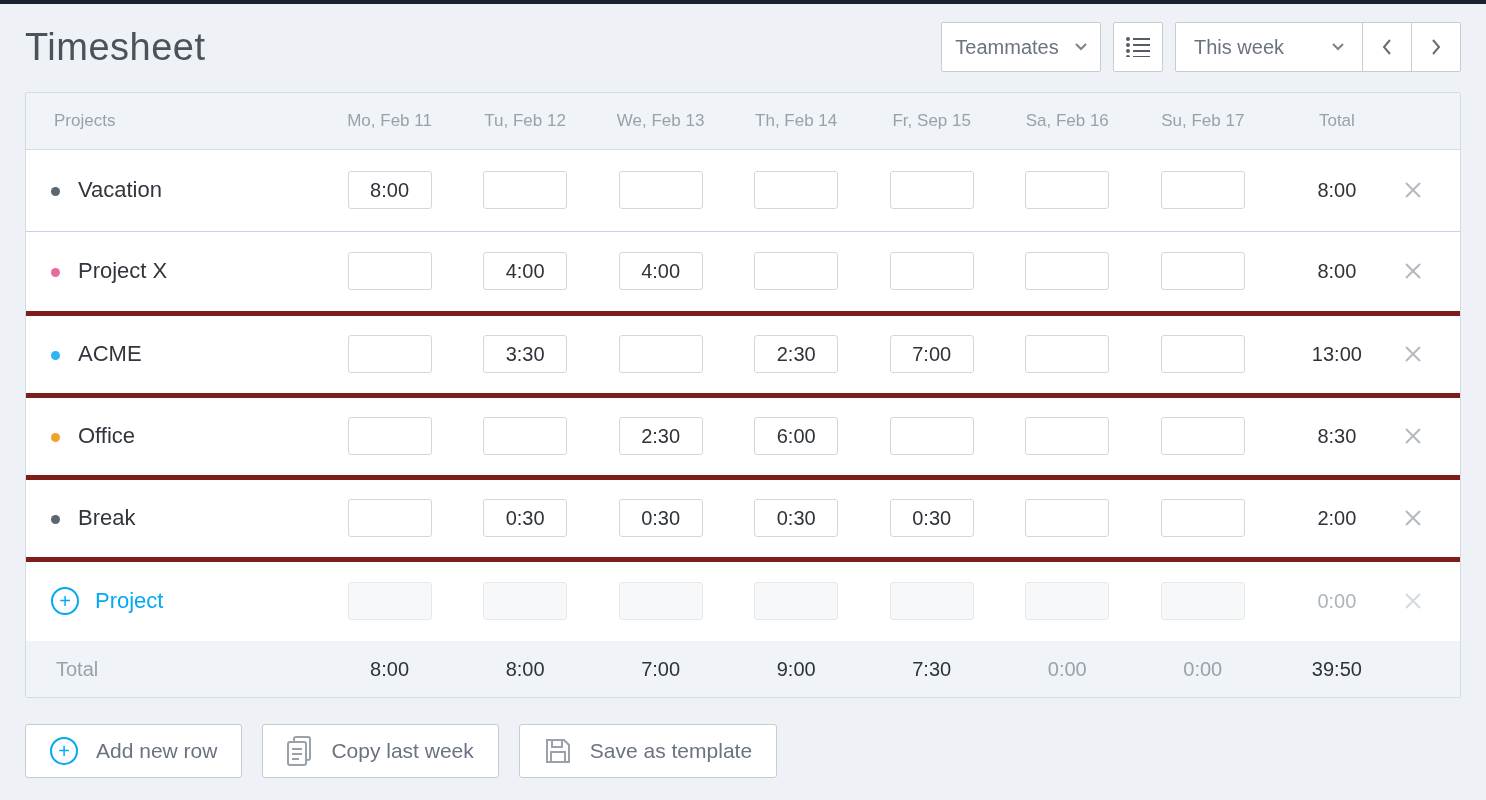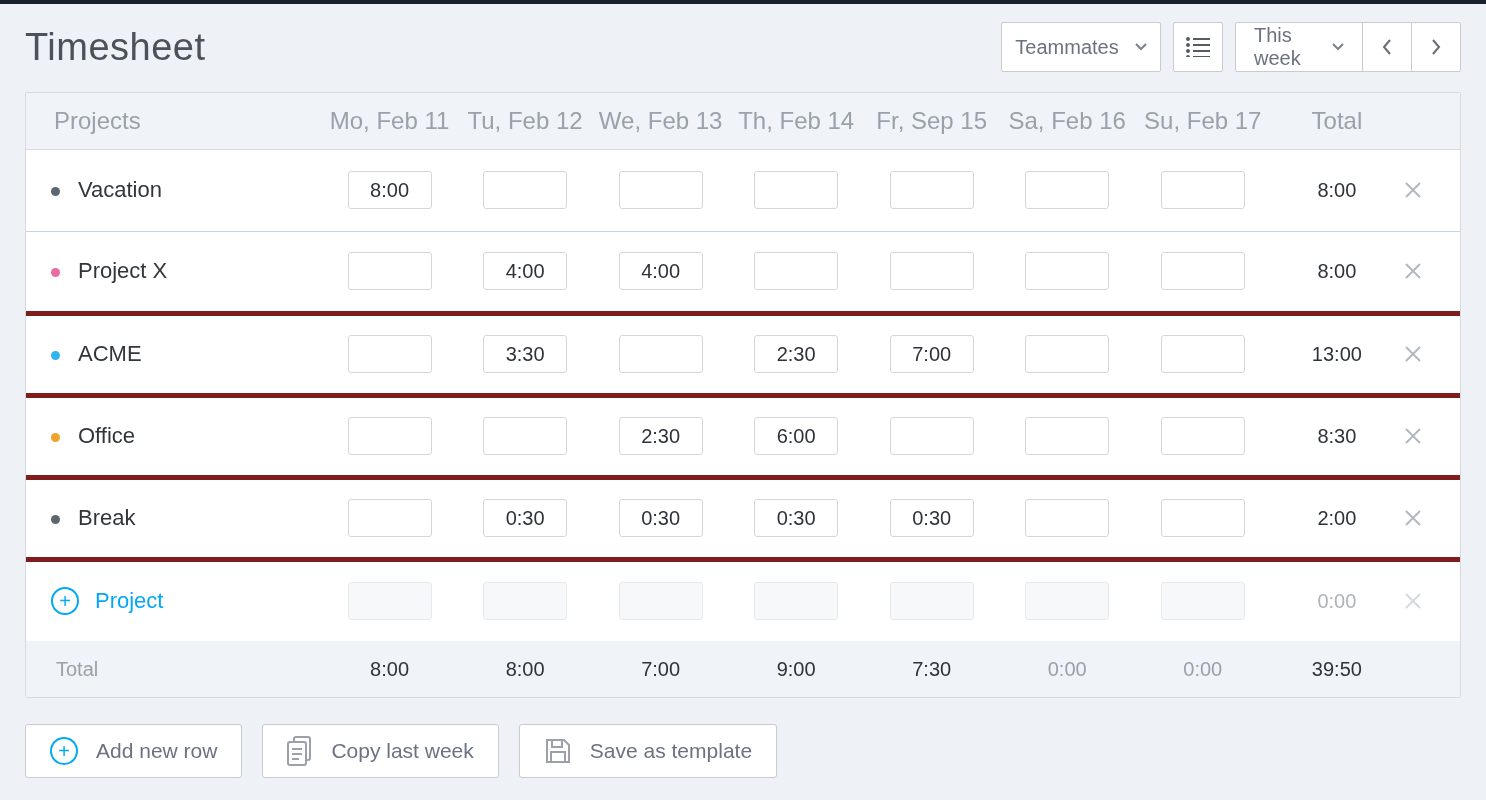"This week" .period-group .btn { width: 128px -> 188px }
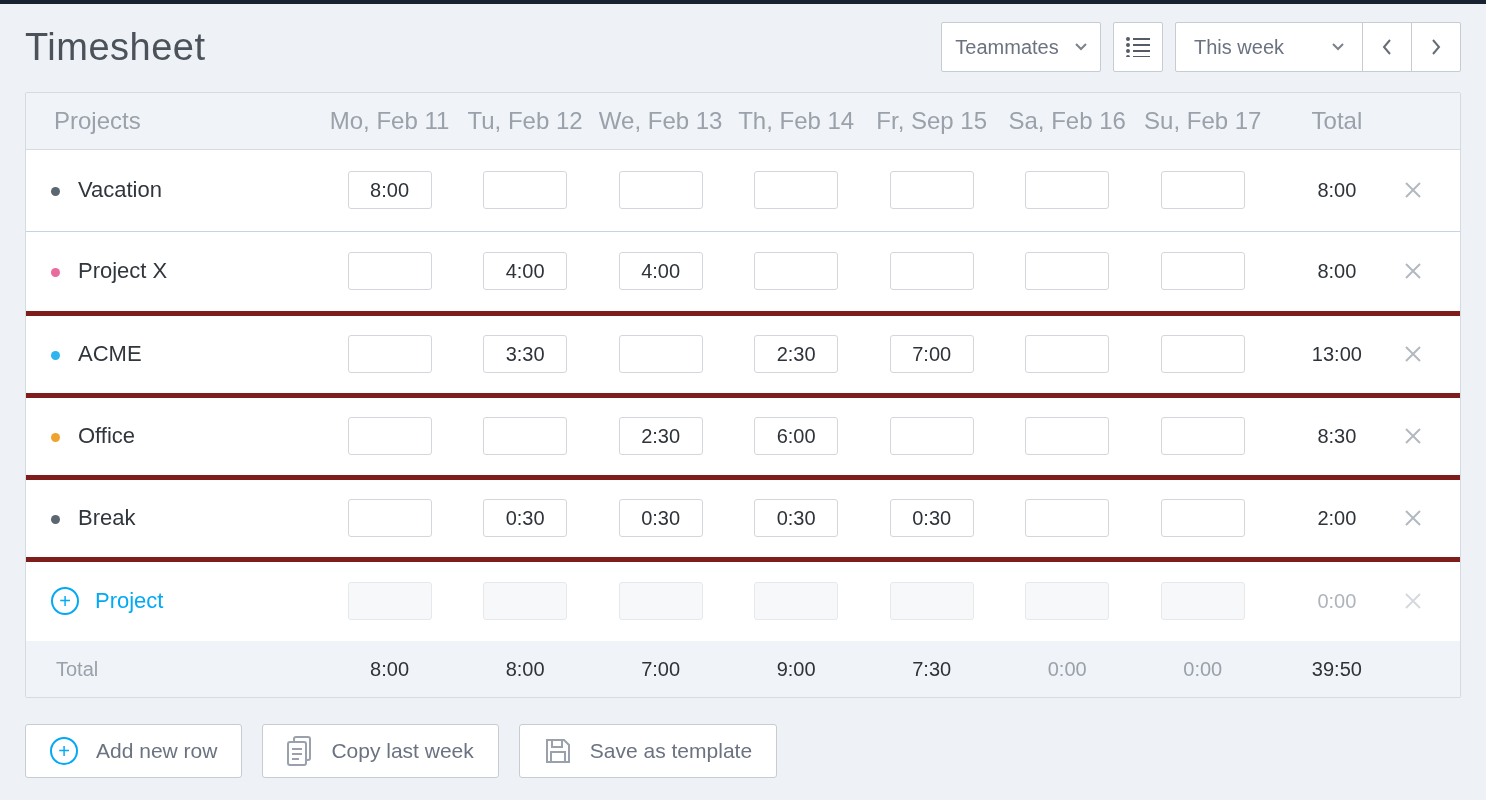"Projects" thead th { font-size: 24px -> 17px }
